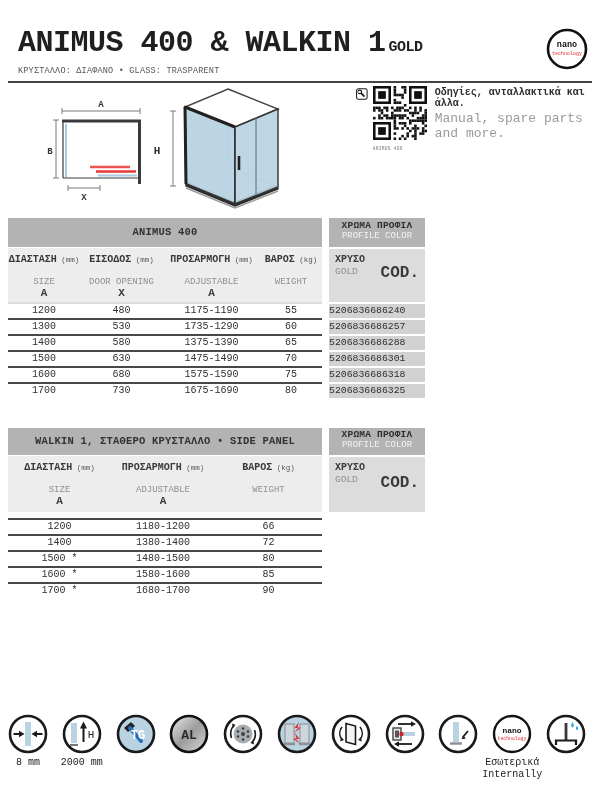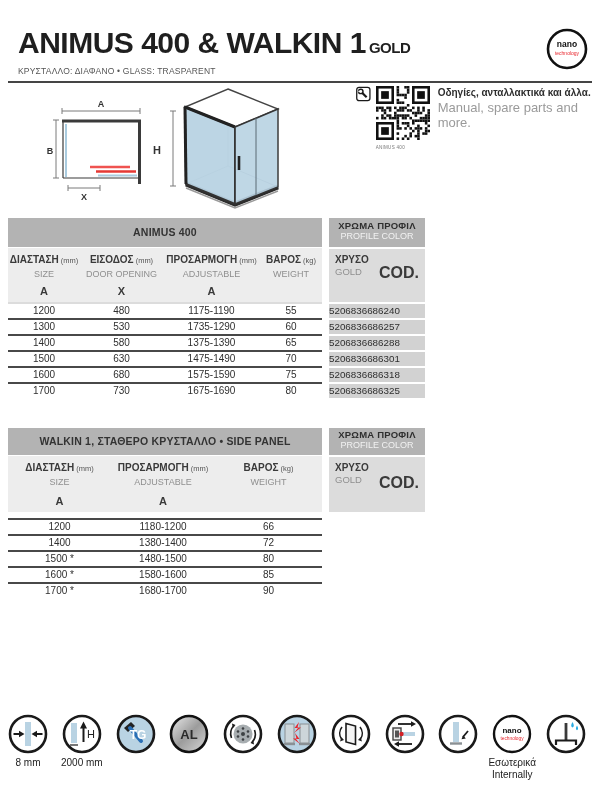"ANIMUS 400 & WALKIN 1" .page { font-family: Liberation Sans, sans-serif -> Liberation Mono, monospace }
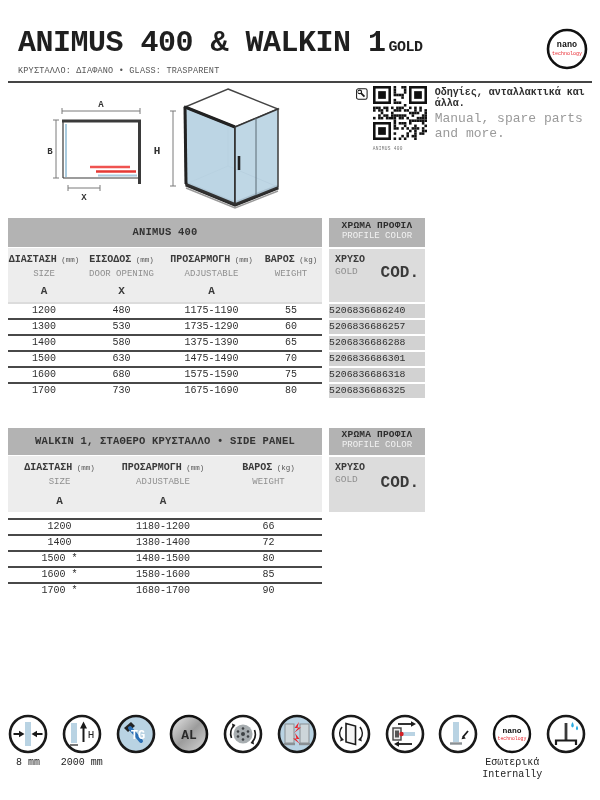"SIZE" .hl2 { margin-top: 4px -> 12px }
